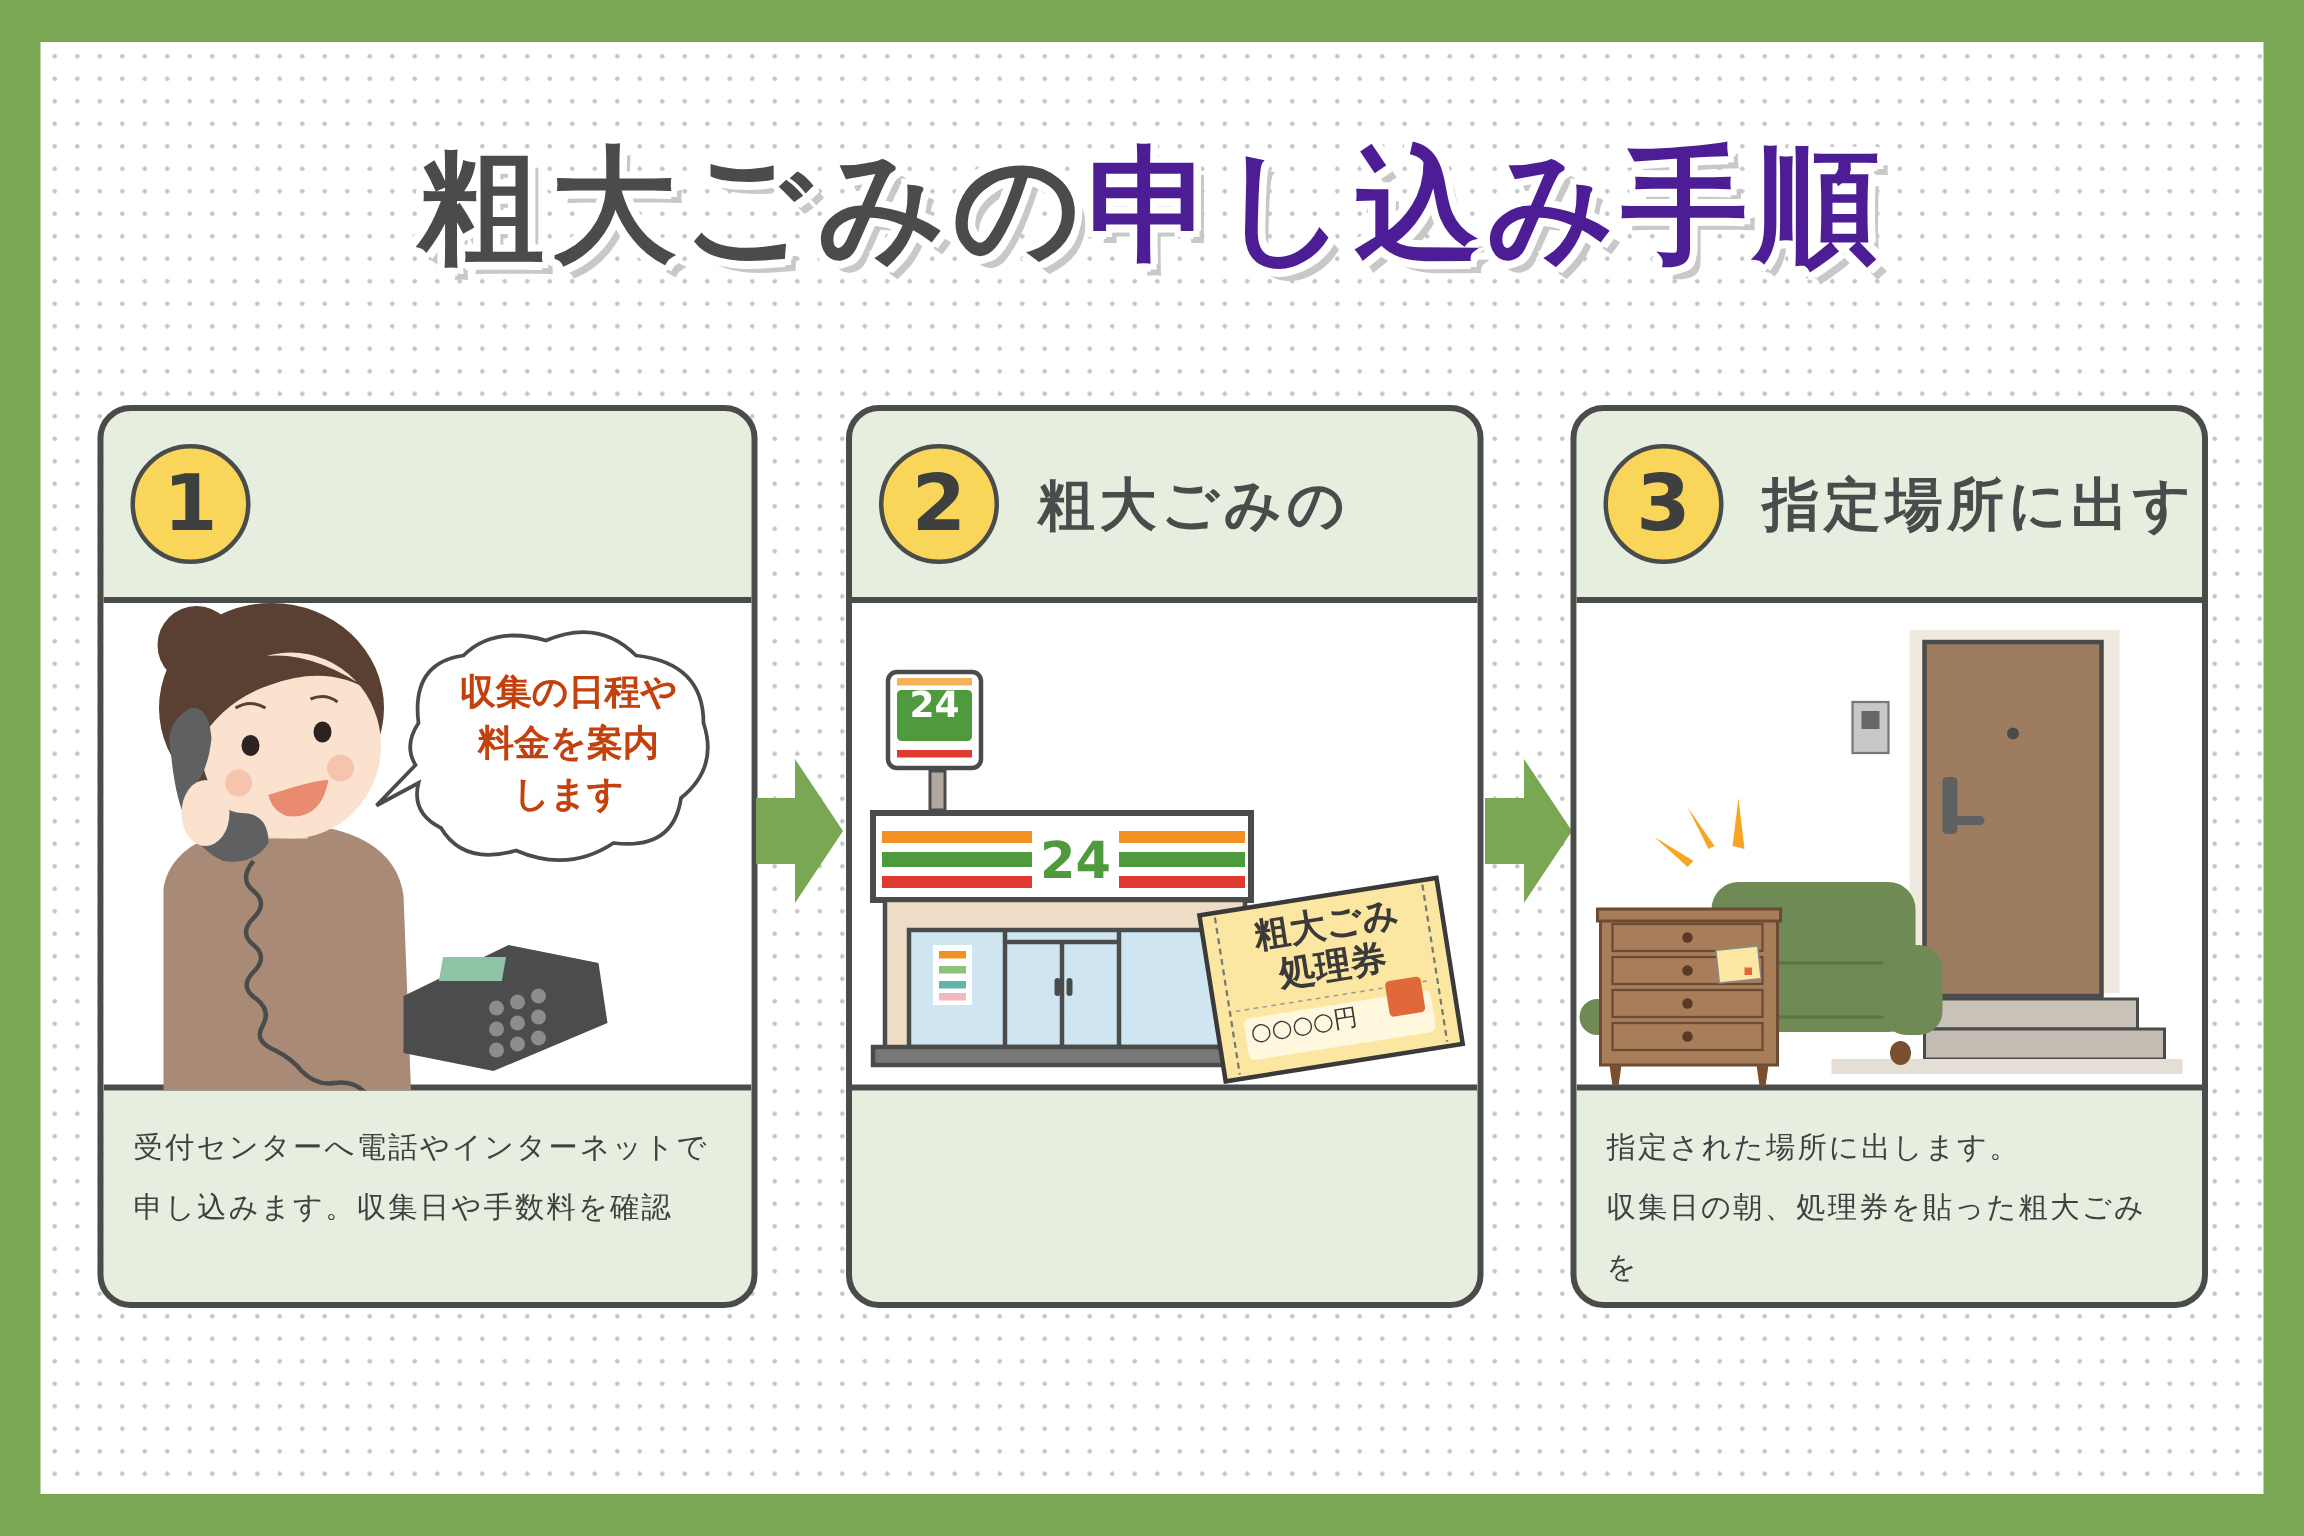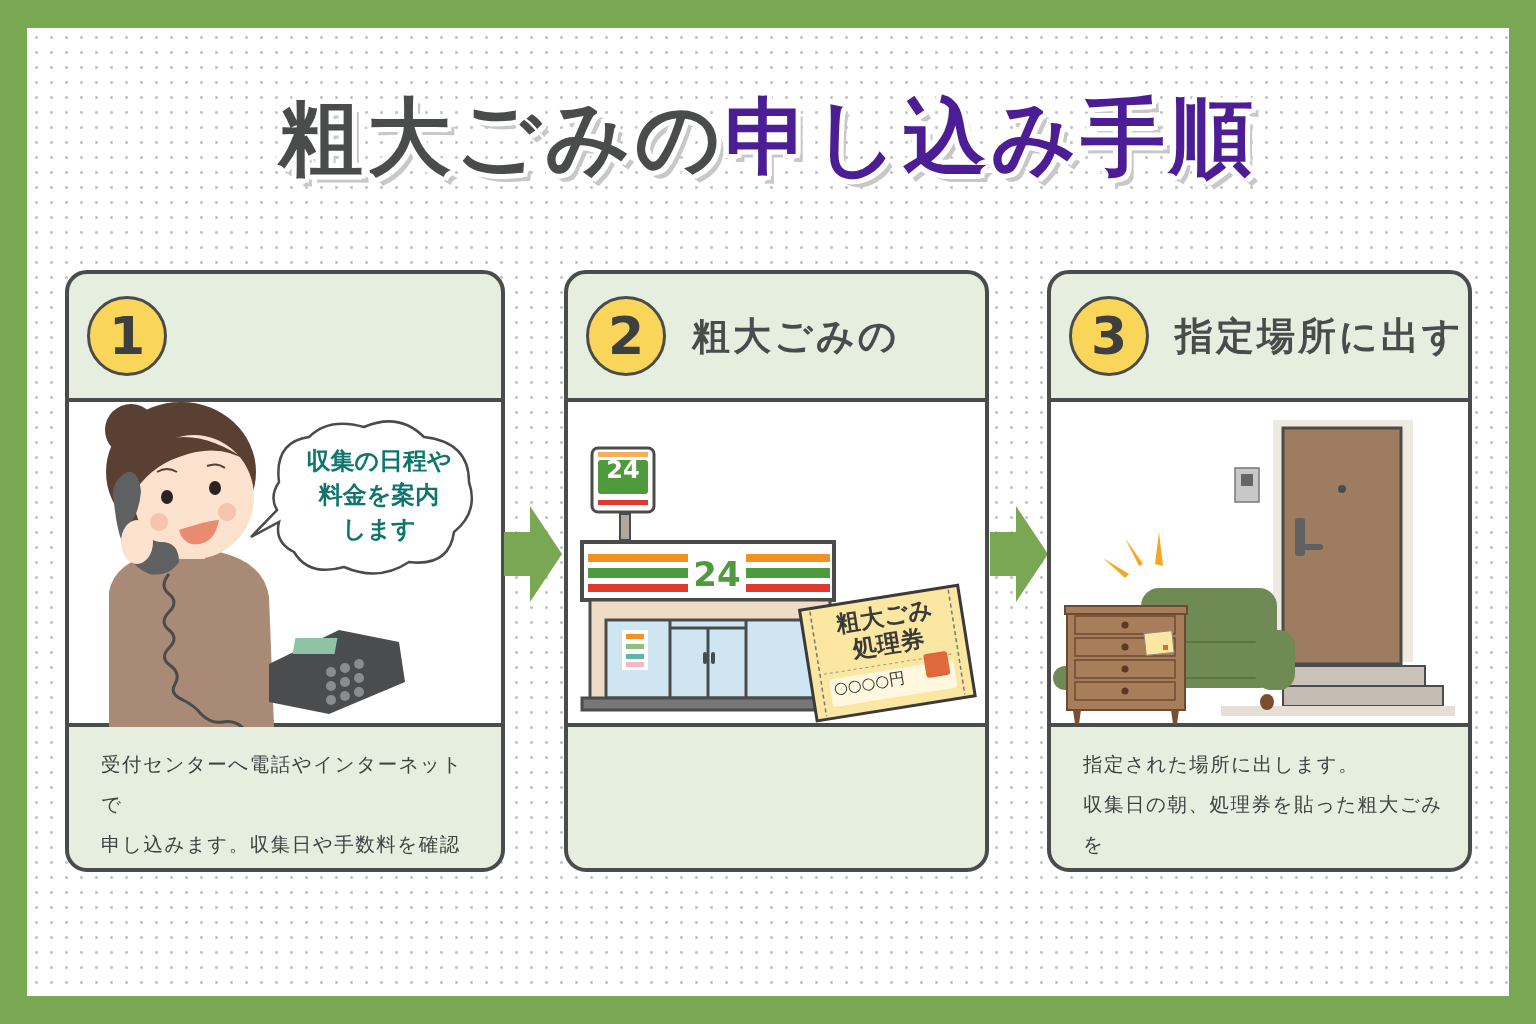"収集の日程や" .bubble-text { color: #0f766e -> #c2410c }
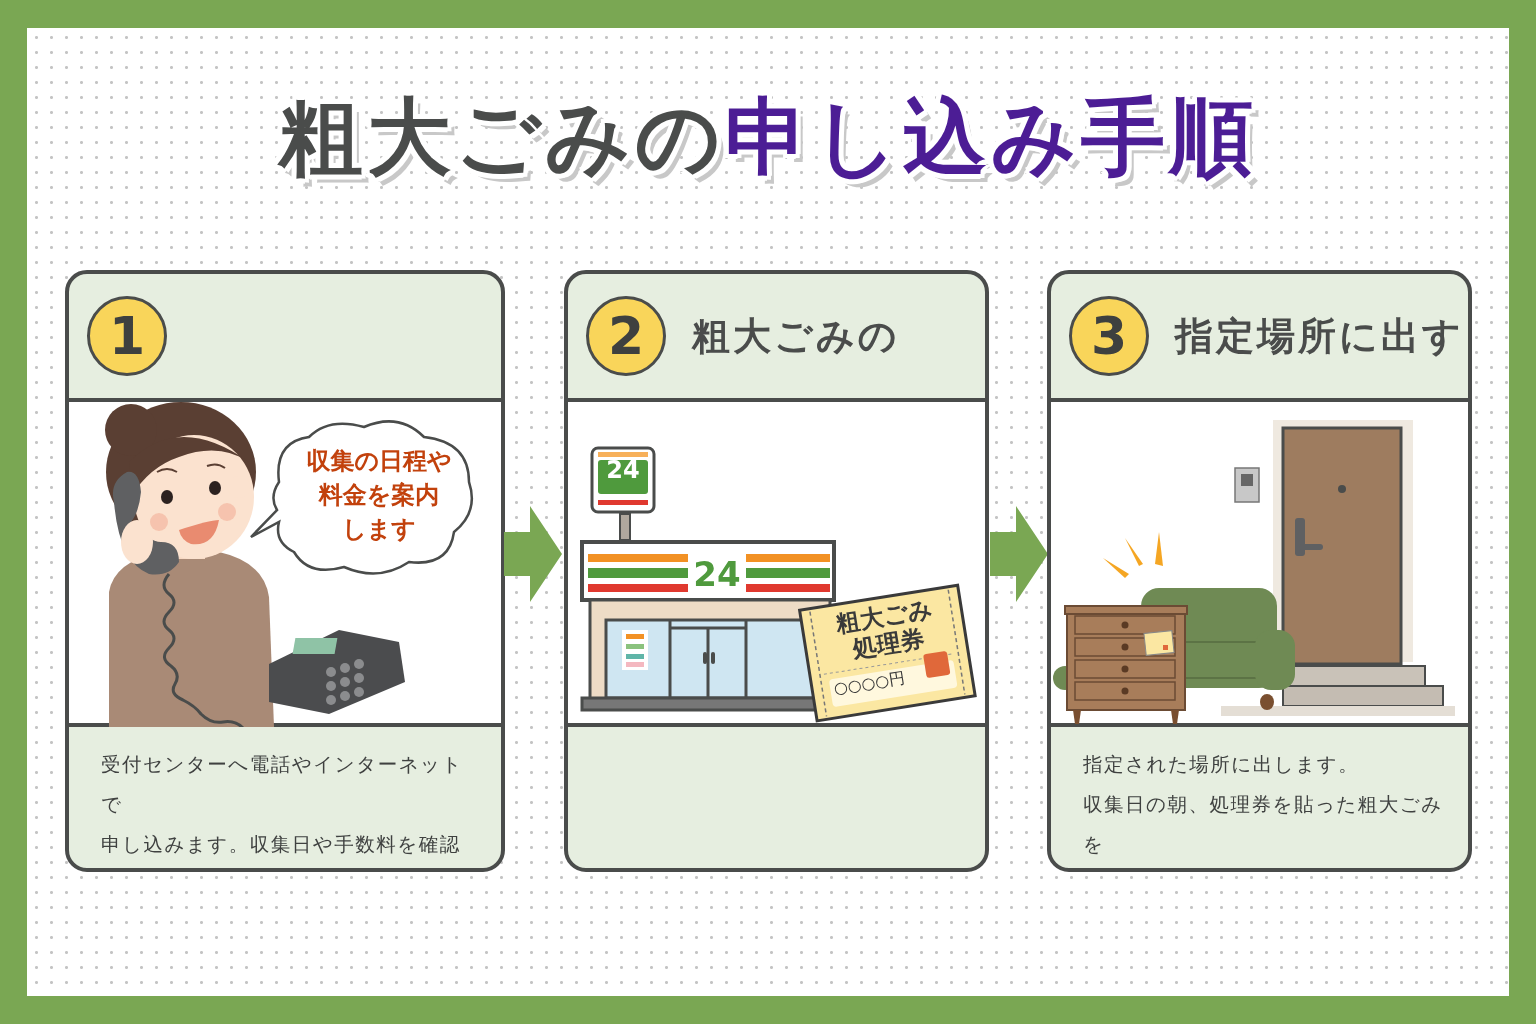"受付センターへ電話やインターネットで" .card-body { margin-left: 12px -> none }
